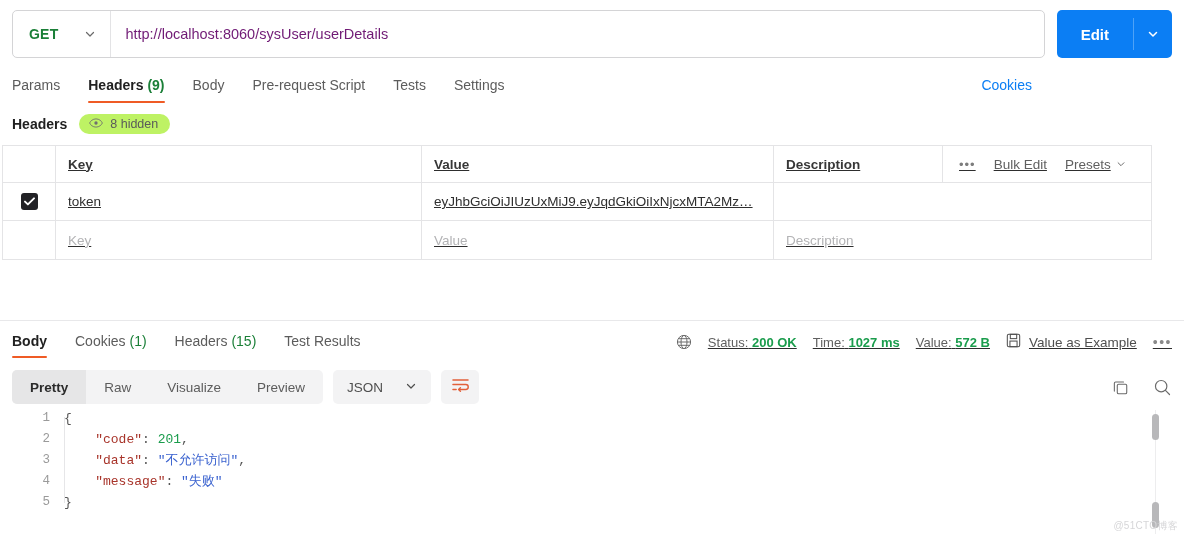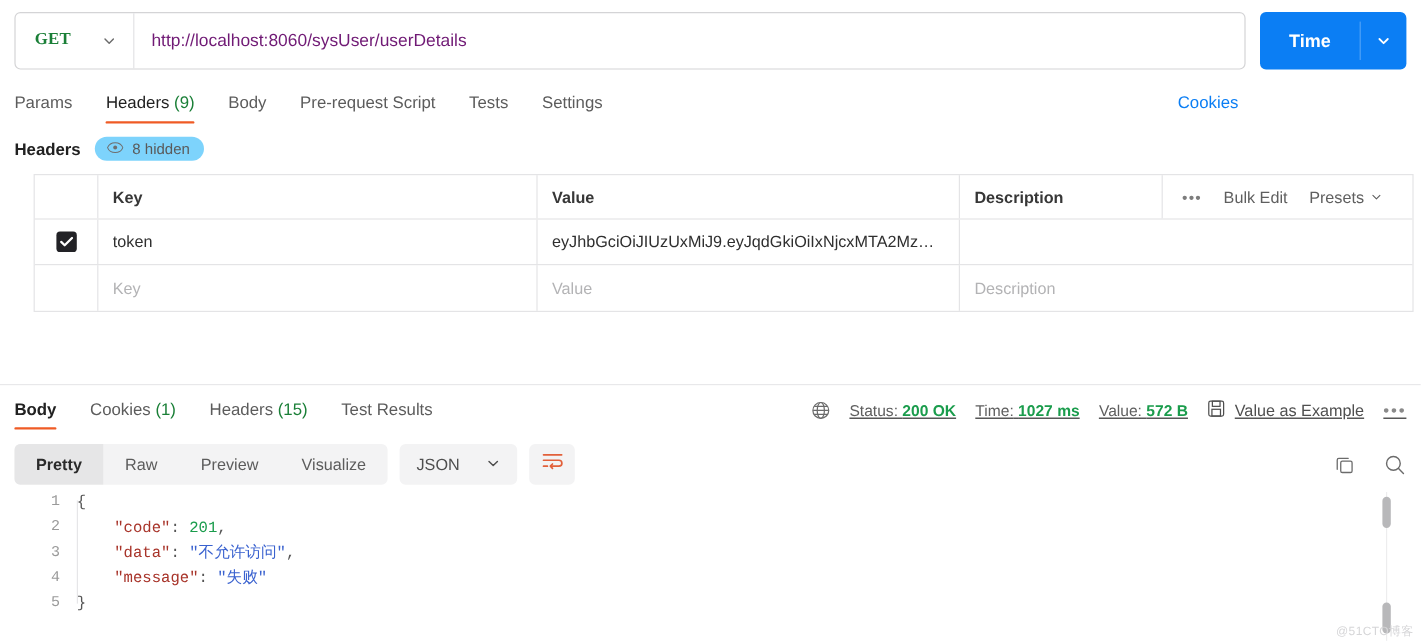"GET" .method-name { font-family: Liberation Serif, serif -> none }
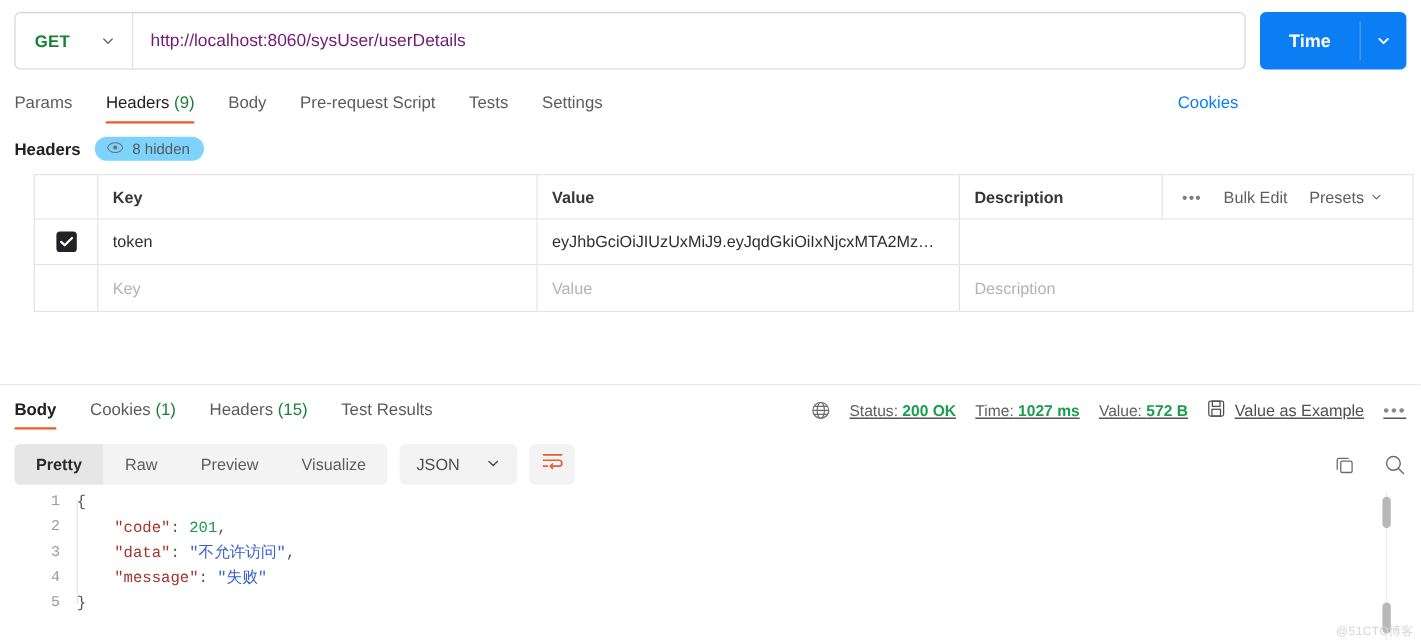"Time" div.send-main { text: Time -> Edit }
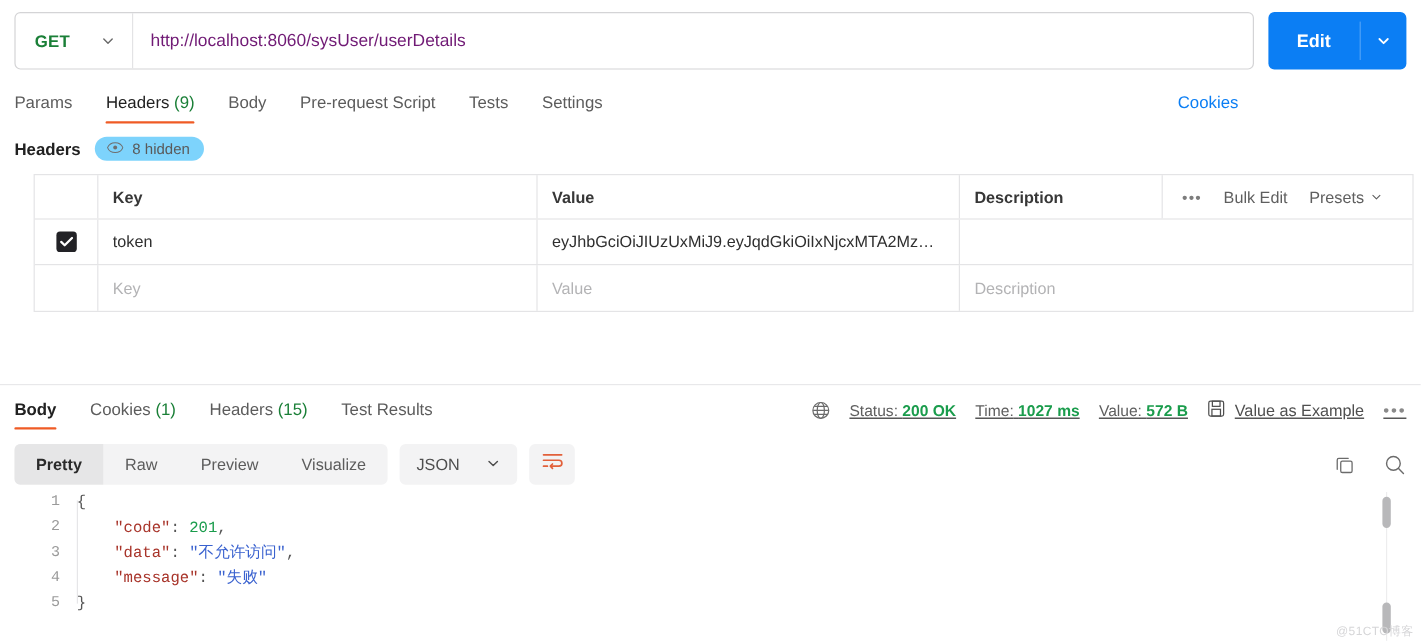"Headers (9)" .rtab.active { font-weight: 400 -> 700 }
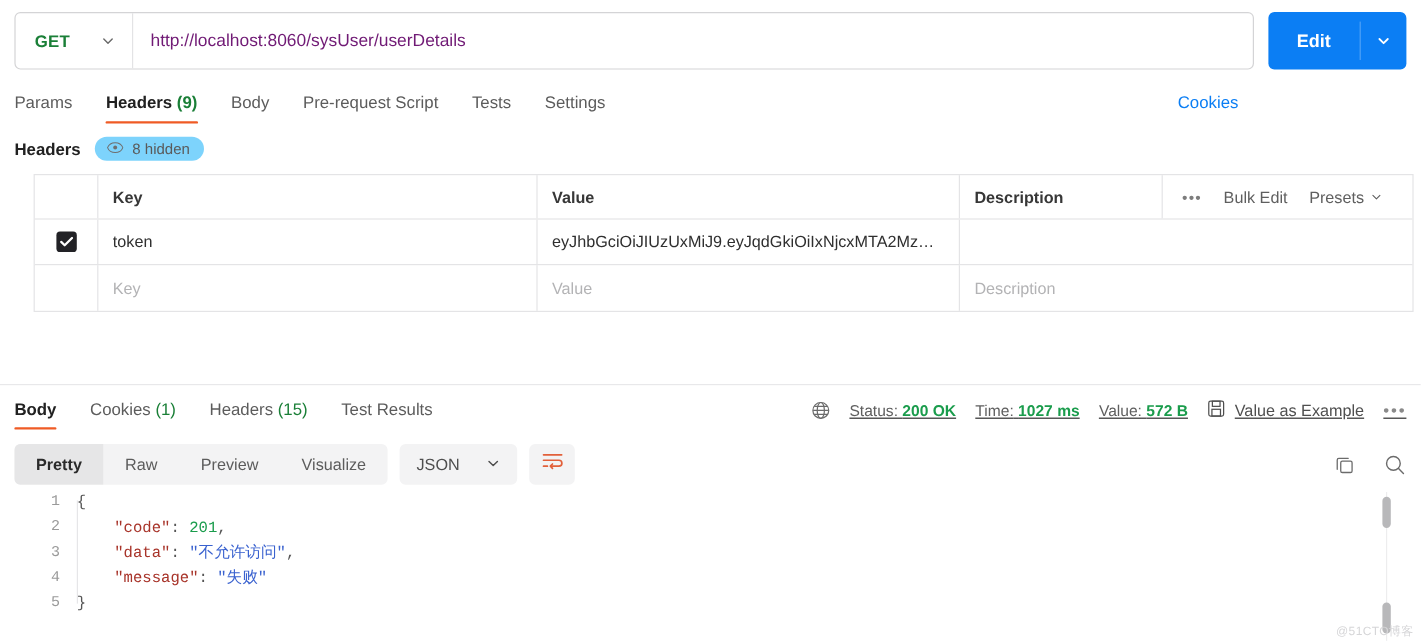"8 hidden" .hidden-pill { background: #7dd3fc -> #bef264 }
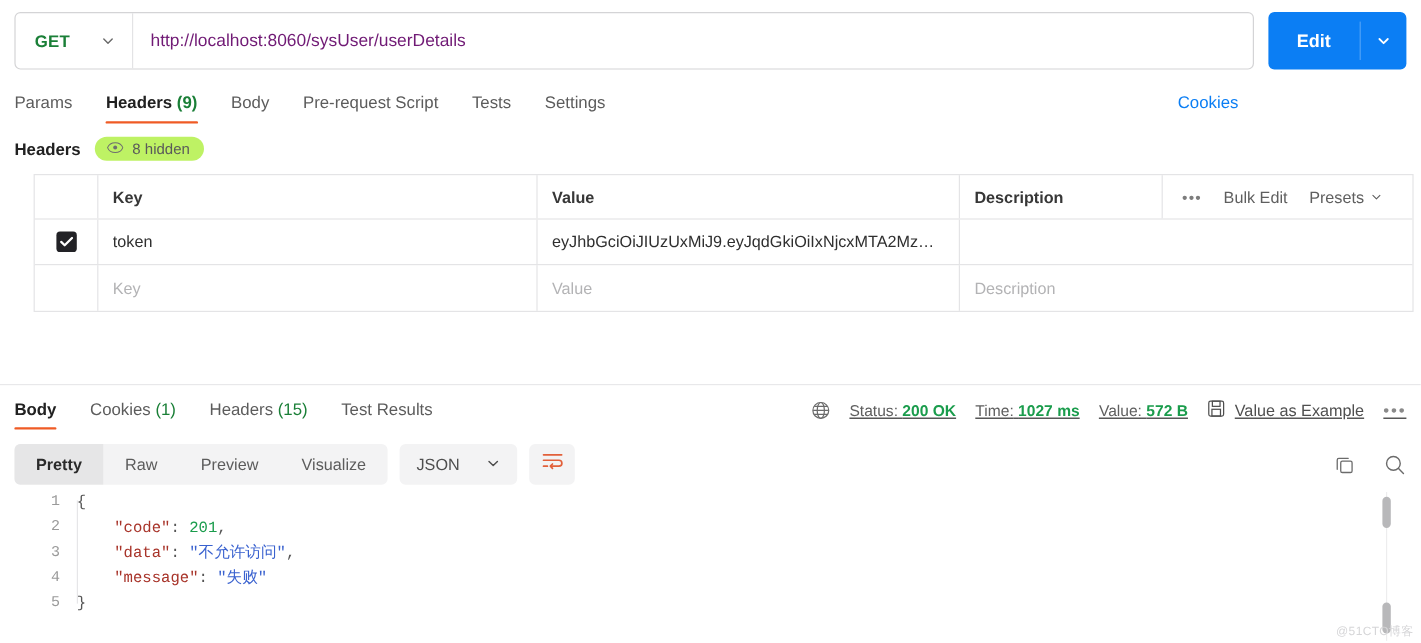"Key" .tbl { left: 28px -> 2px; text-decoration: none -> underline }
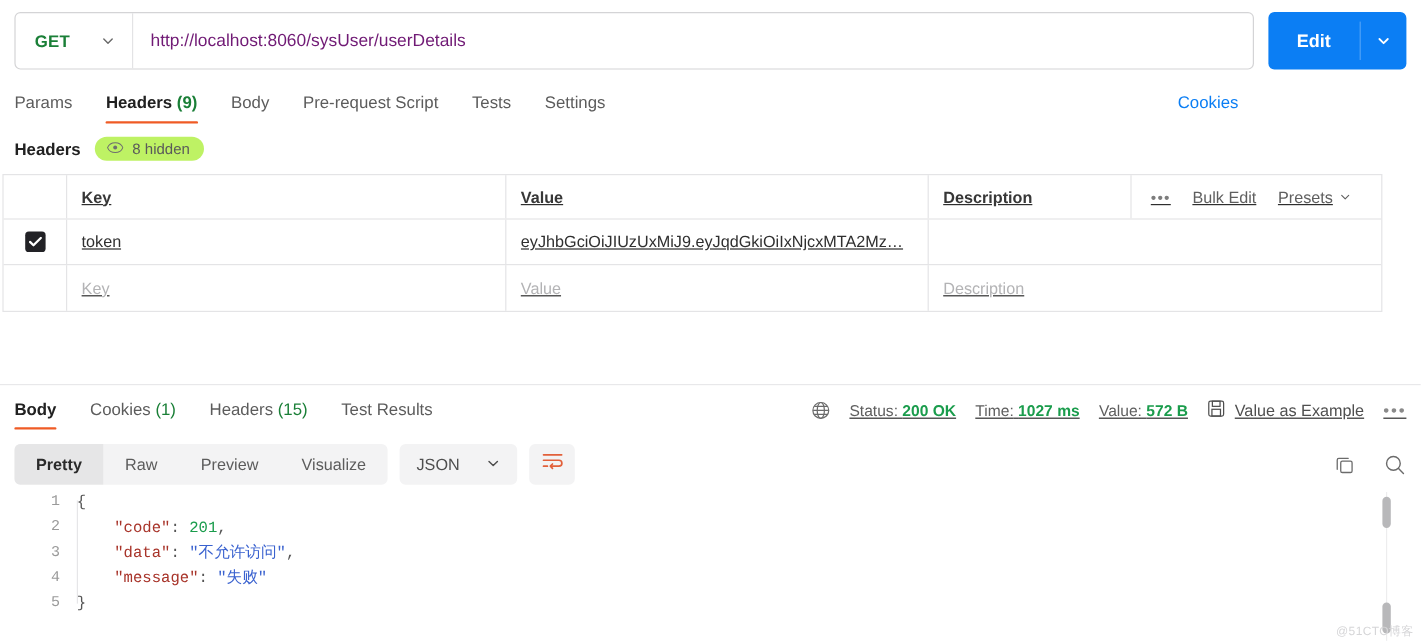"Preview" div.seg-item { order: before "Visualize" -> after "Visualize" }
